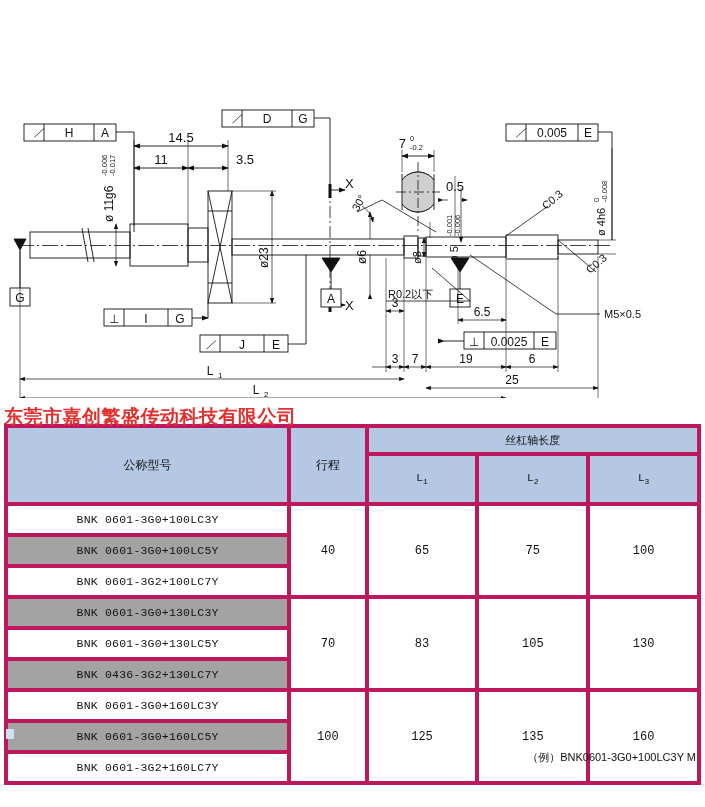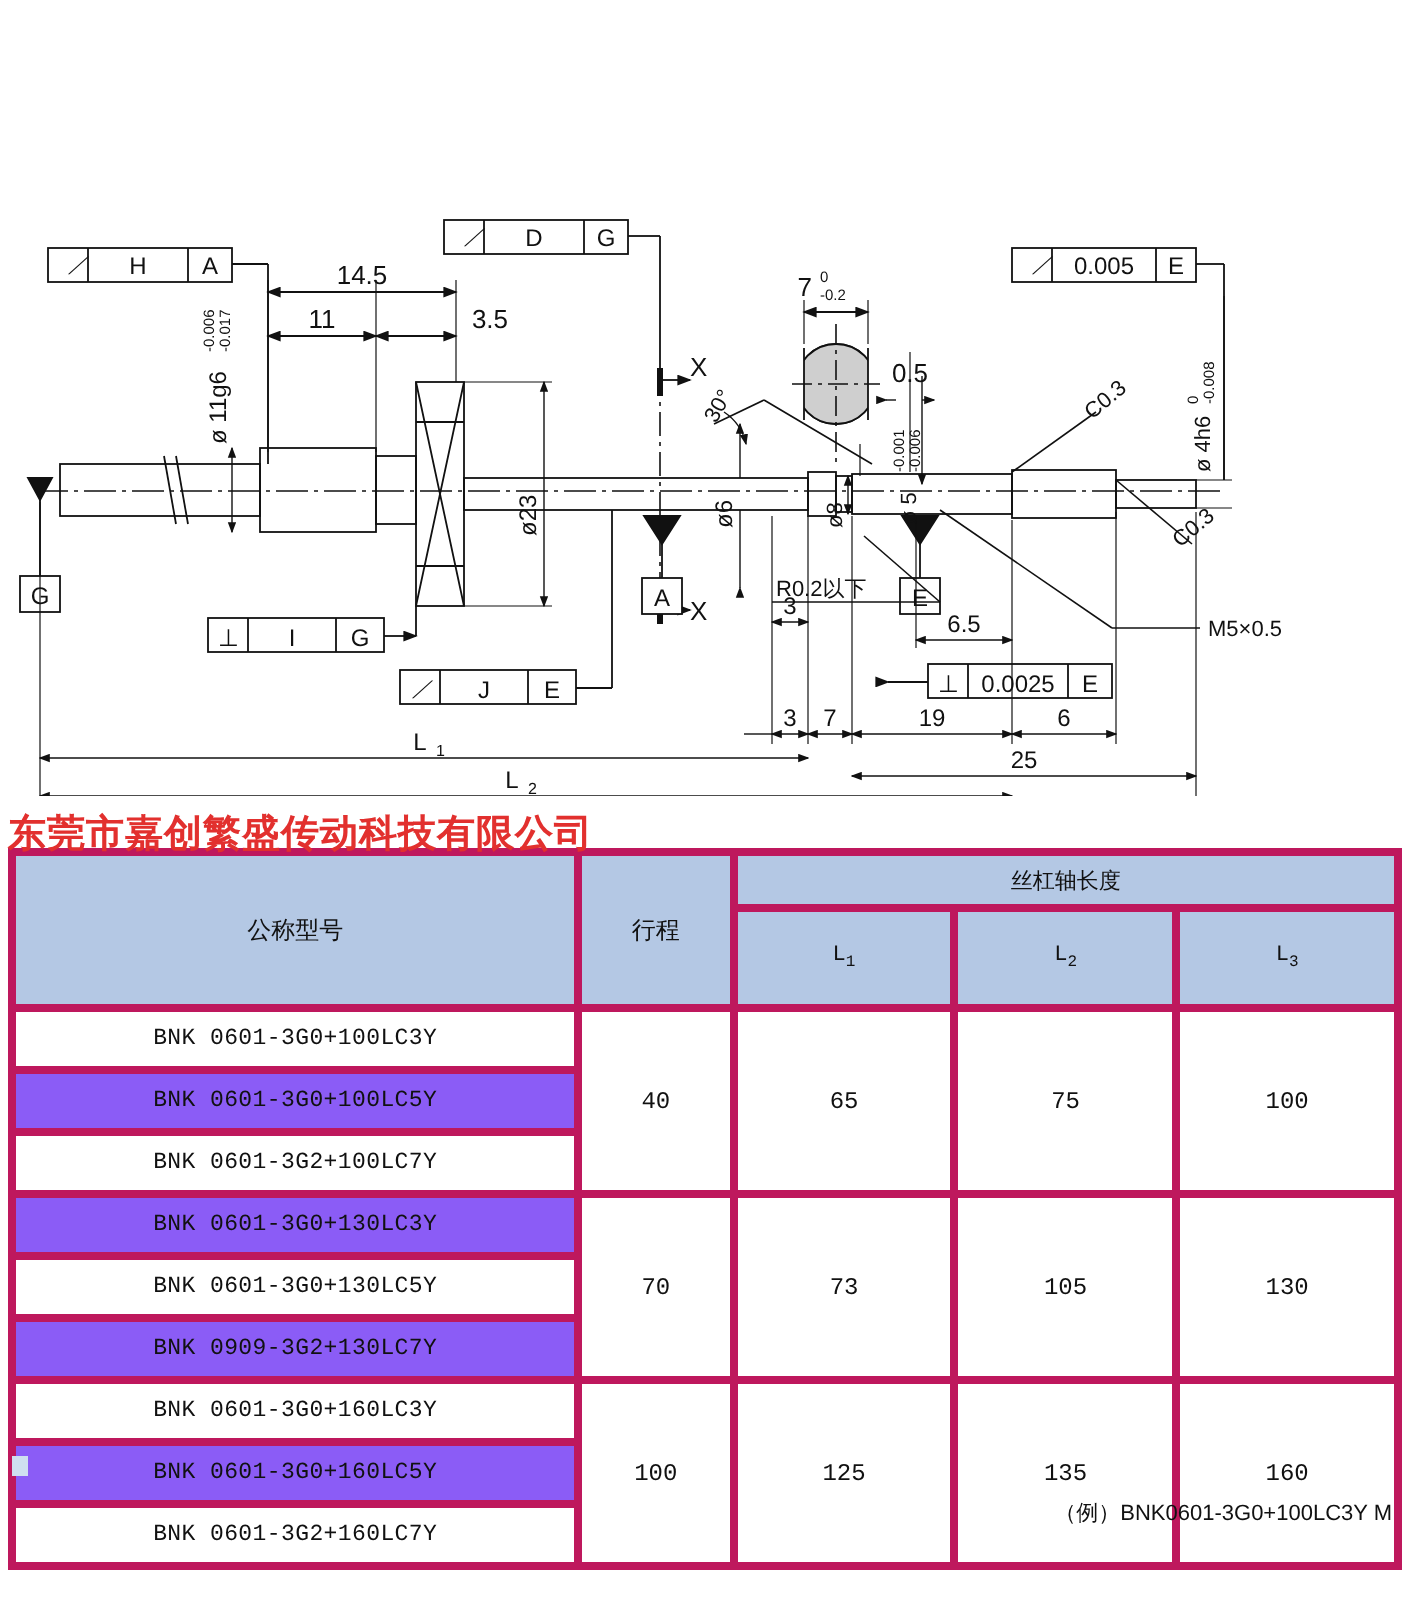"BNK 0601-3G0+100LC5Y" tr.shaded td.model { background: #8b5cf6 -> #a3a3a3 }
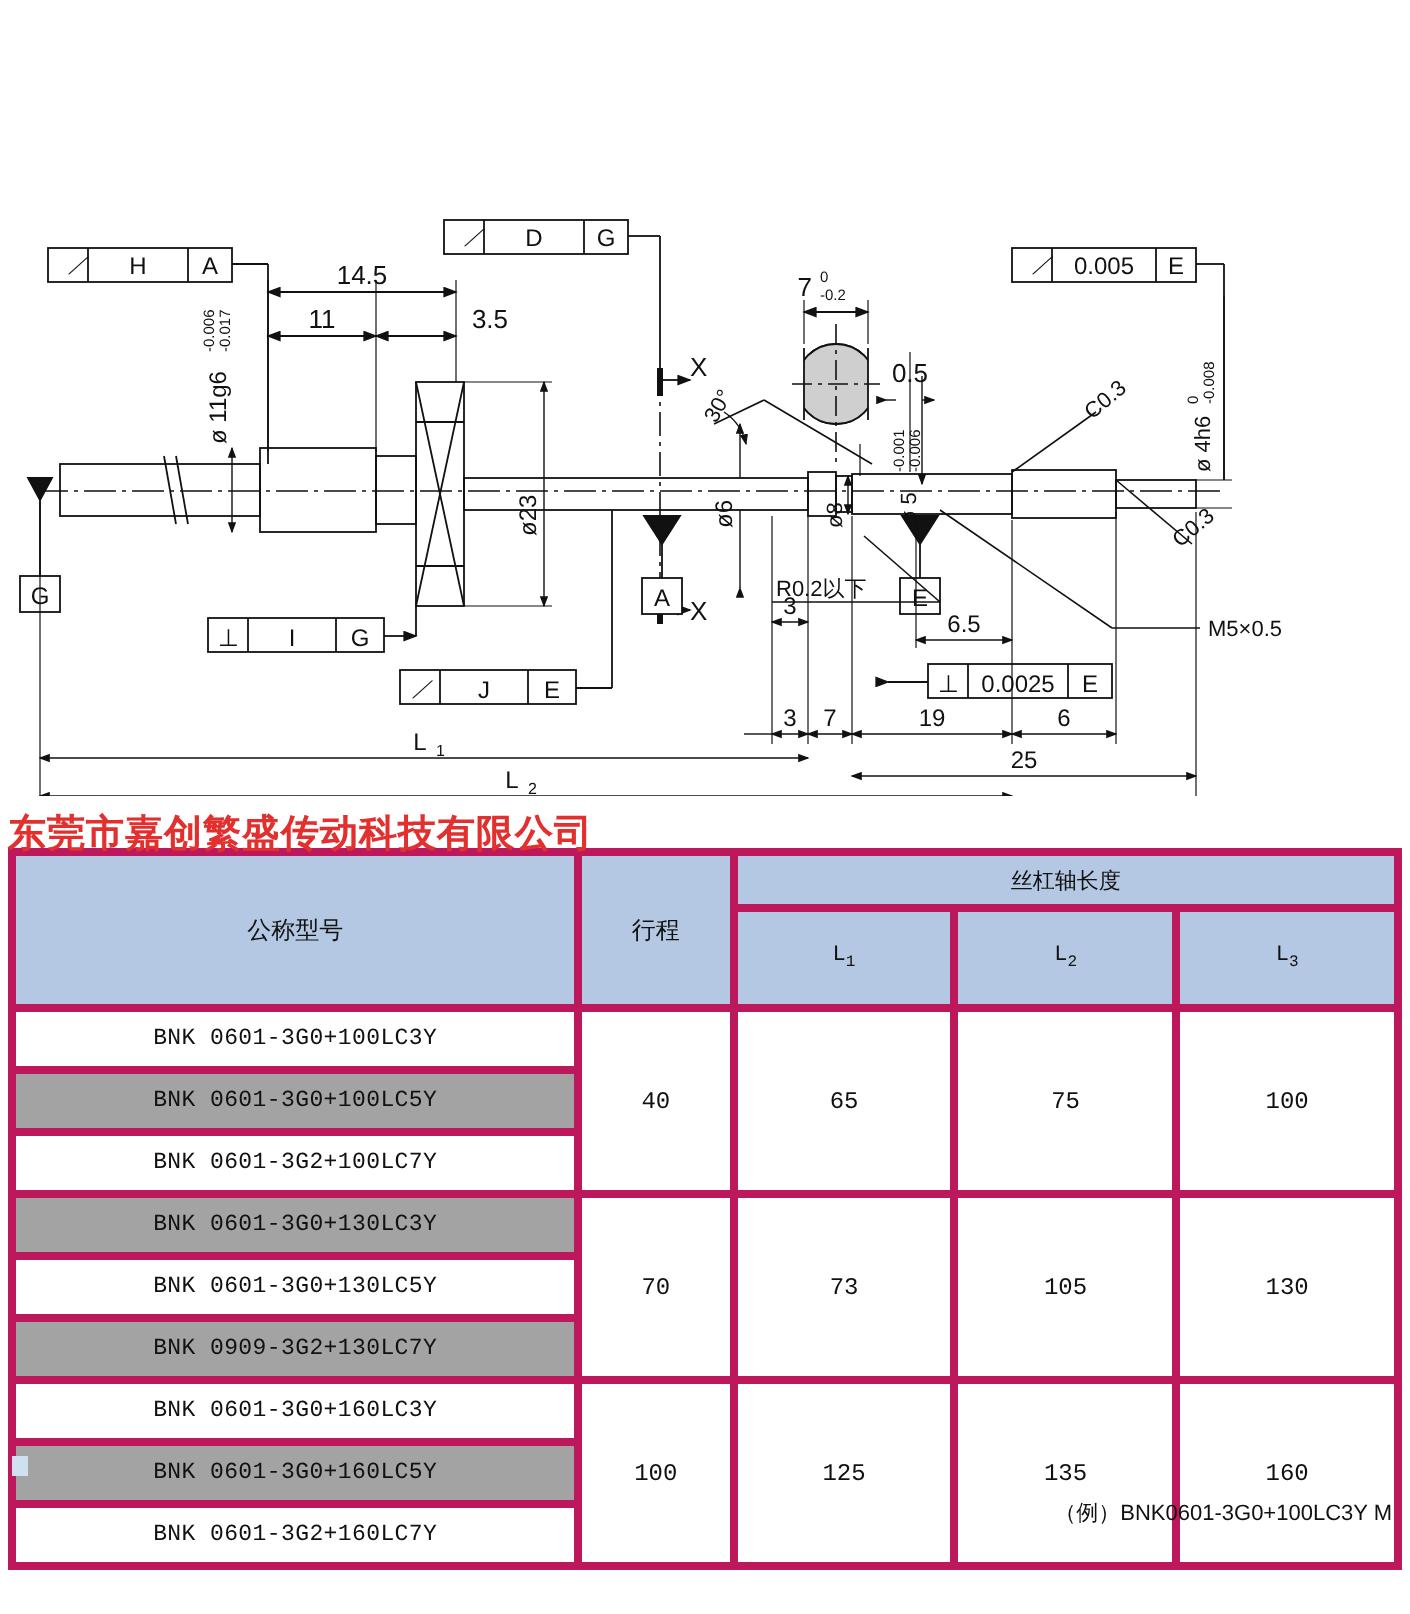"73" td.num { text: 73 -> 83 }
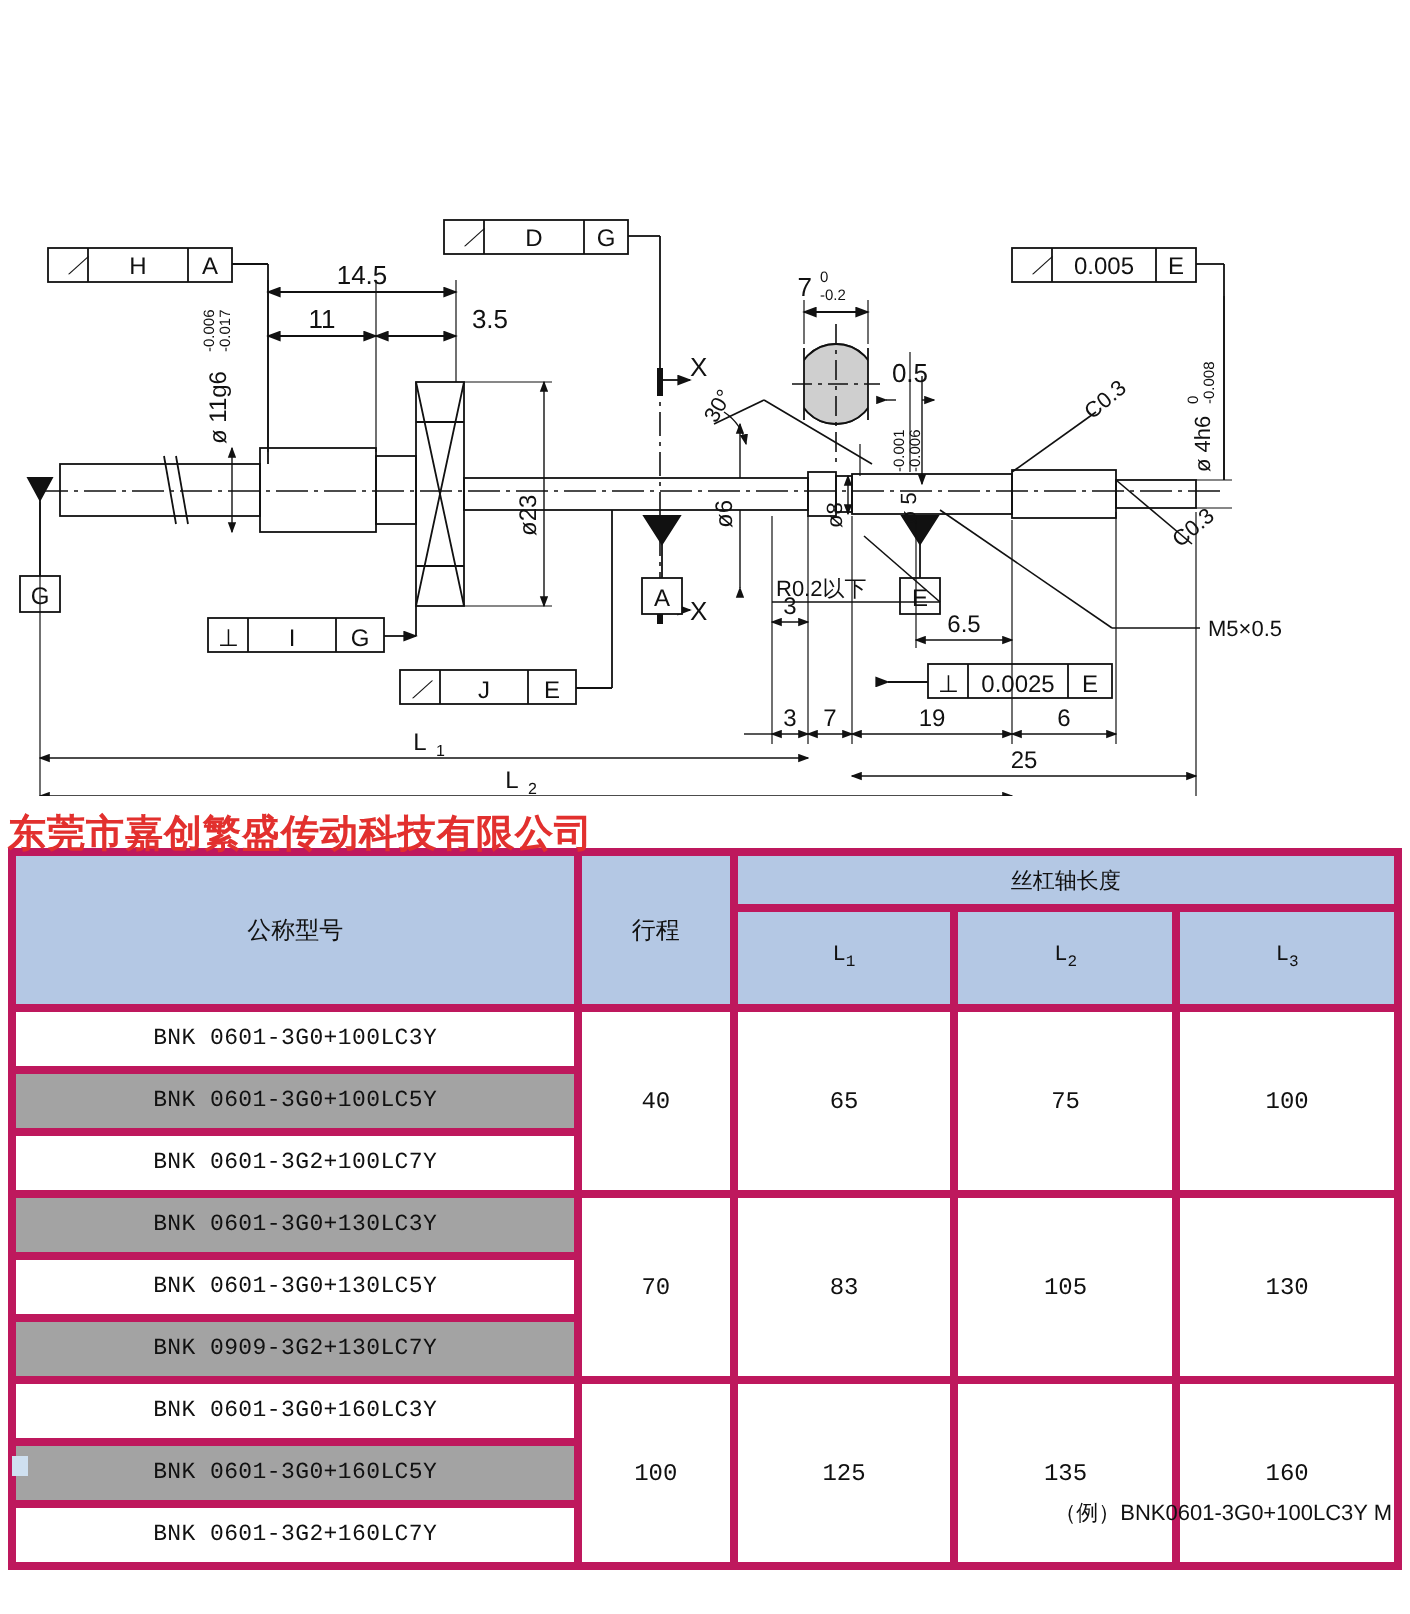"BNK 0909-3G2+130LC7Y" td.model { text: 0909-3G2+130LC7Y -> 0436-3G2+130LC7Y }
